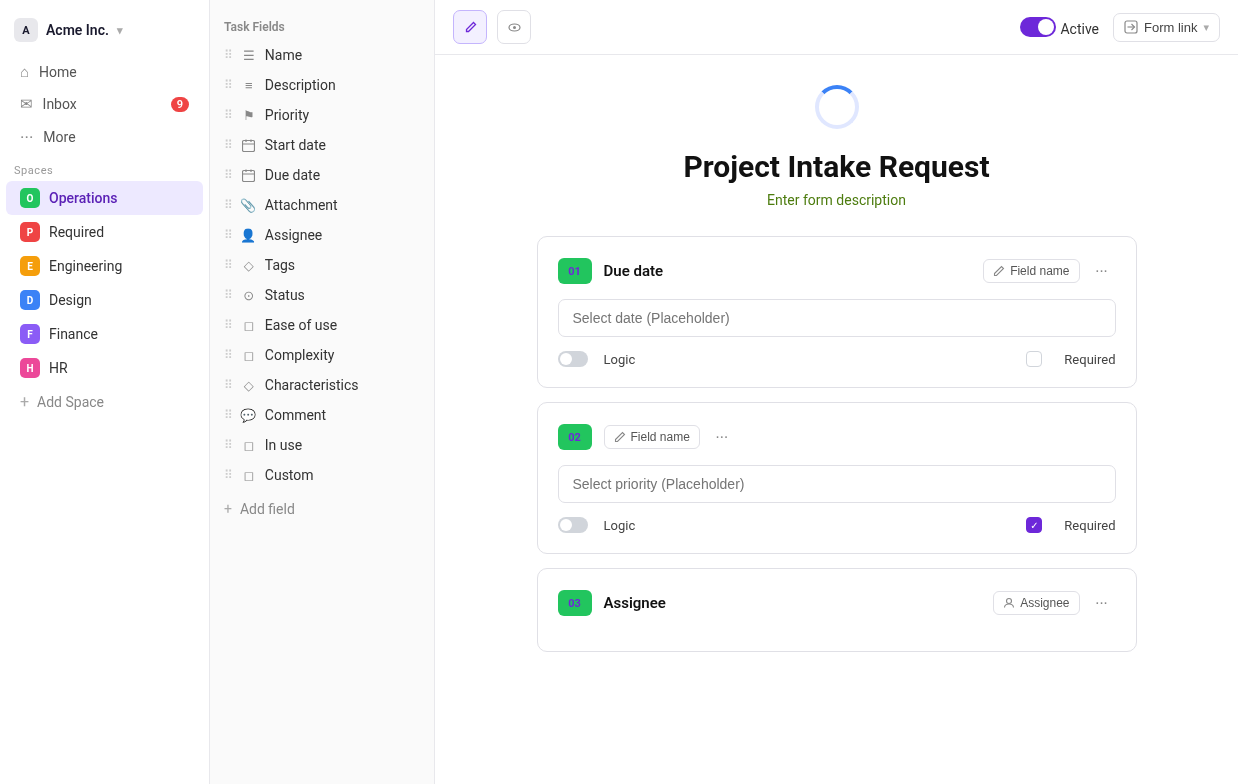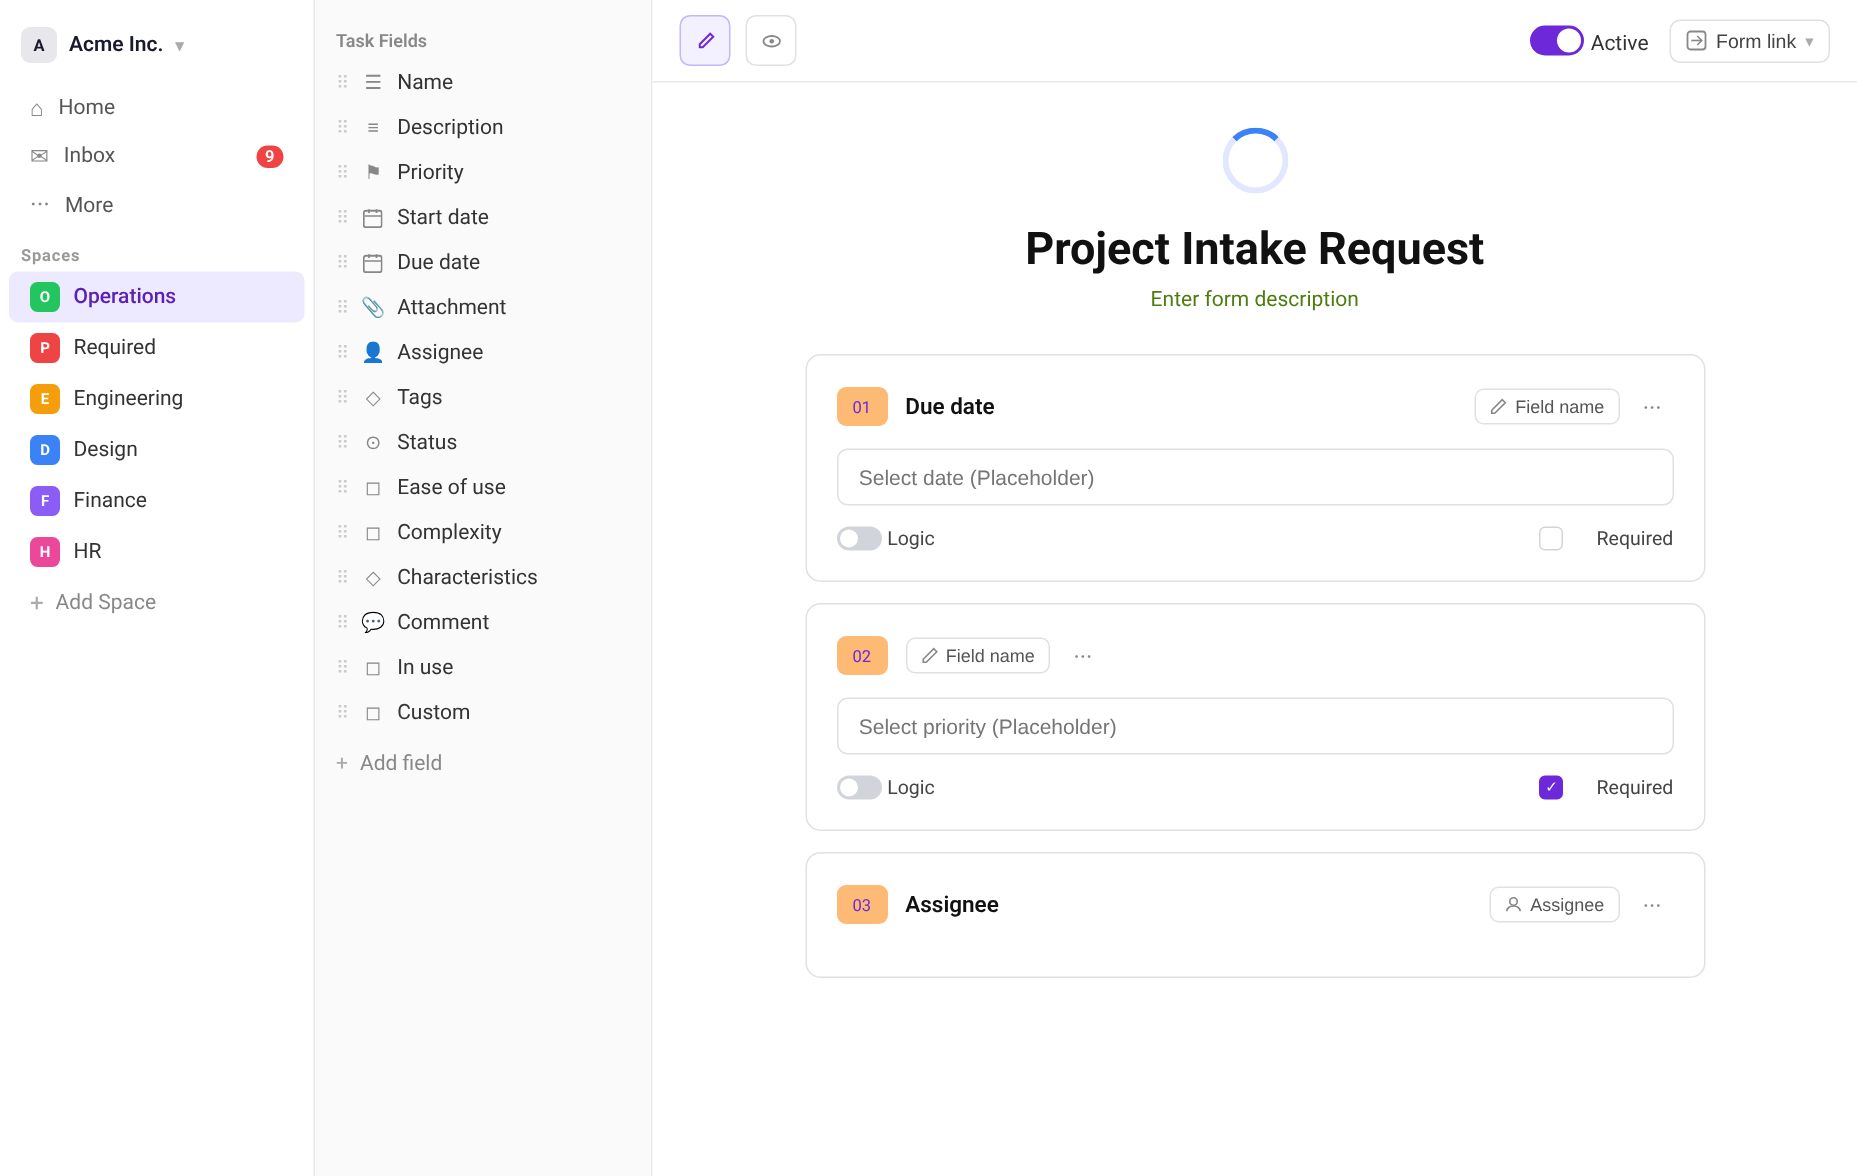"Spaces" .sidebar-section-label { font-weight: 700 -> 400 }
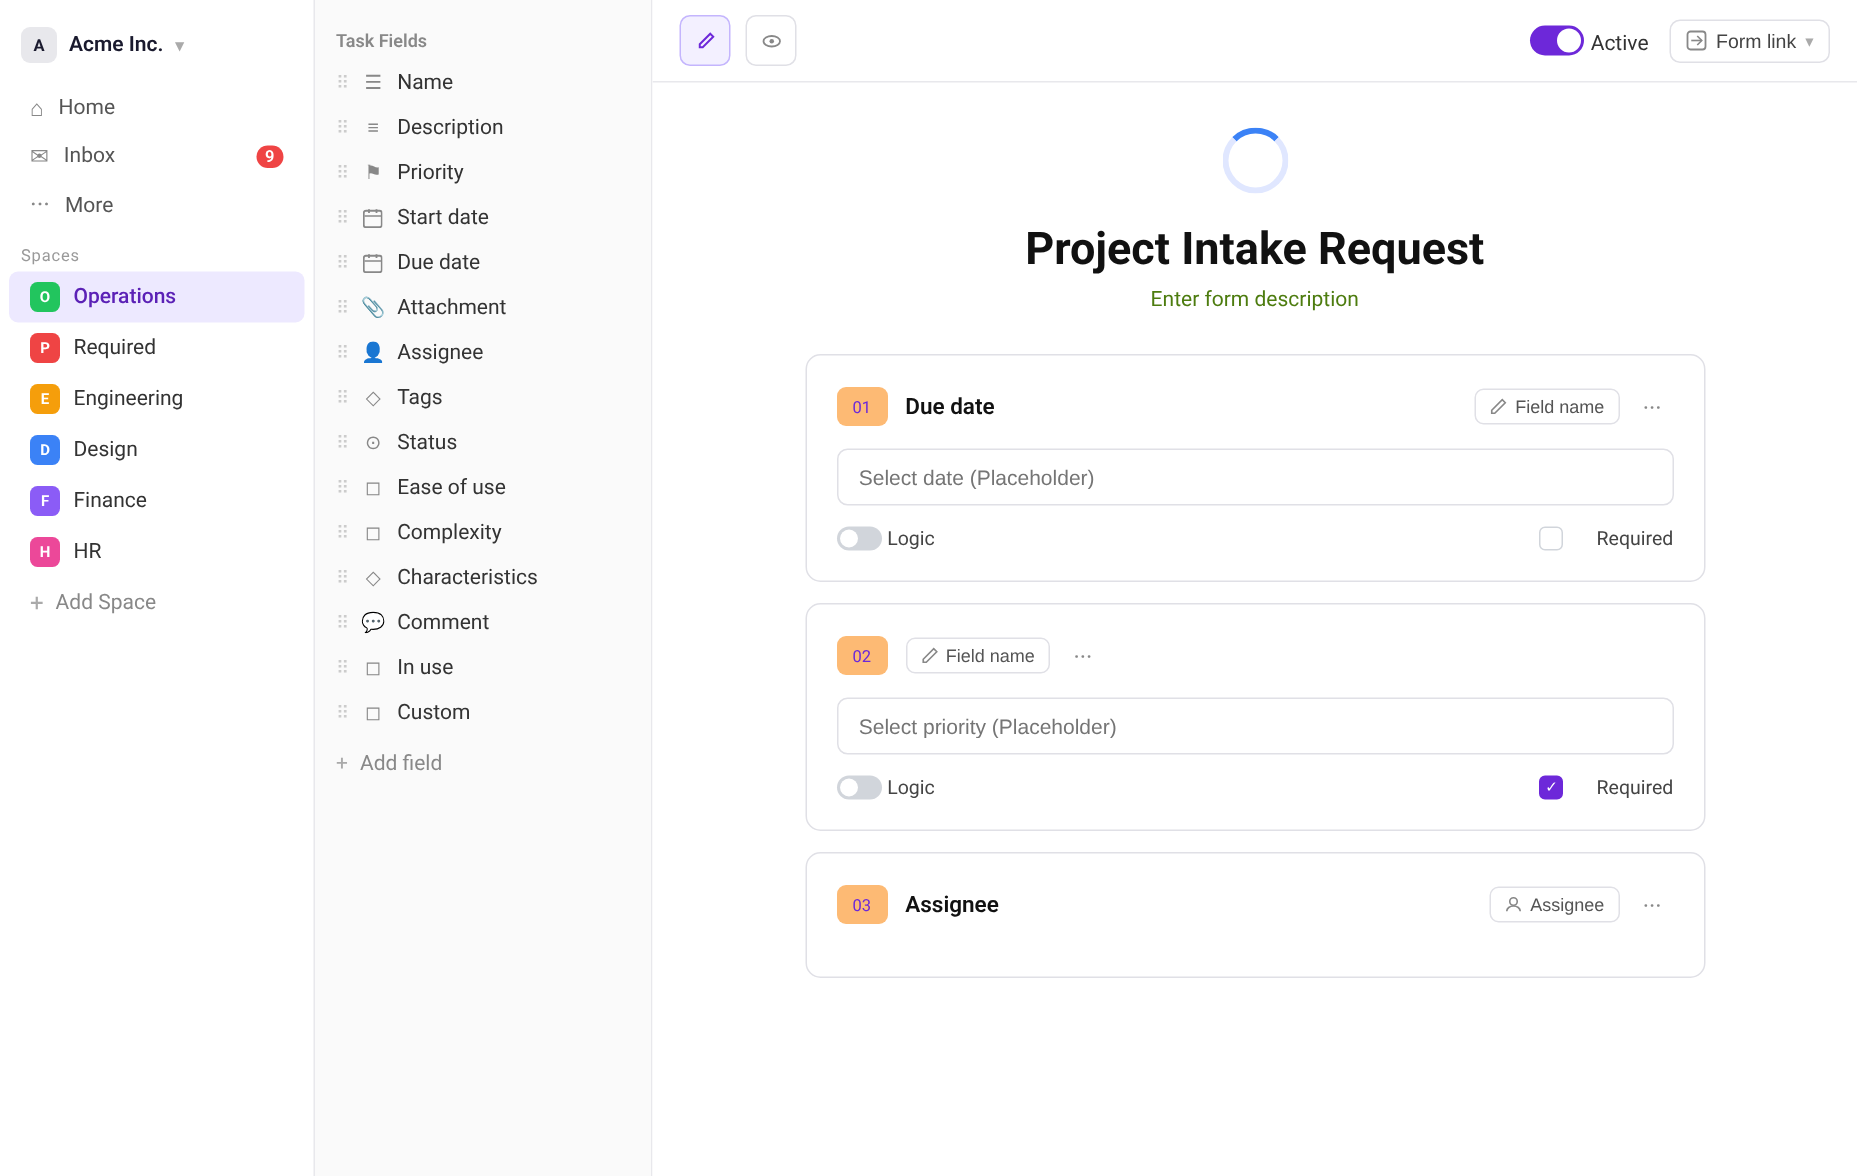"01" .card-num { background: #fdba74 -> #22c55e; font-weight: 400 -> 700 }
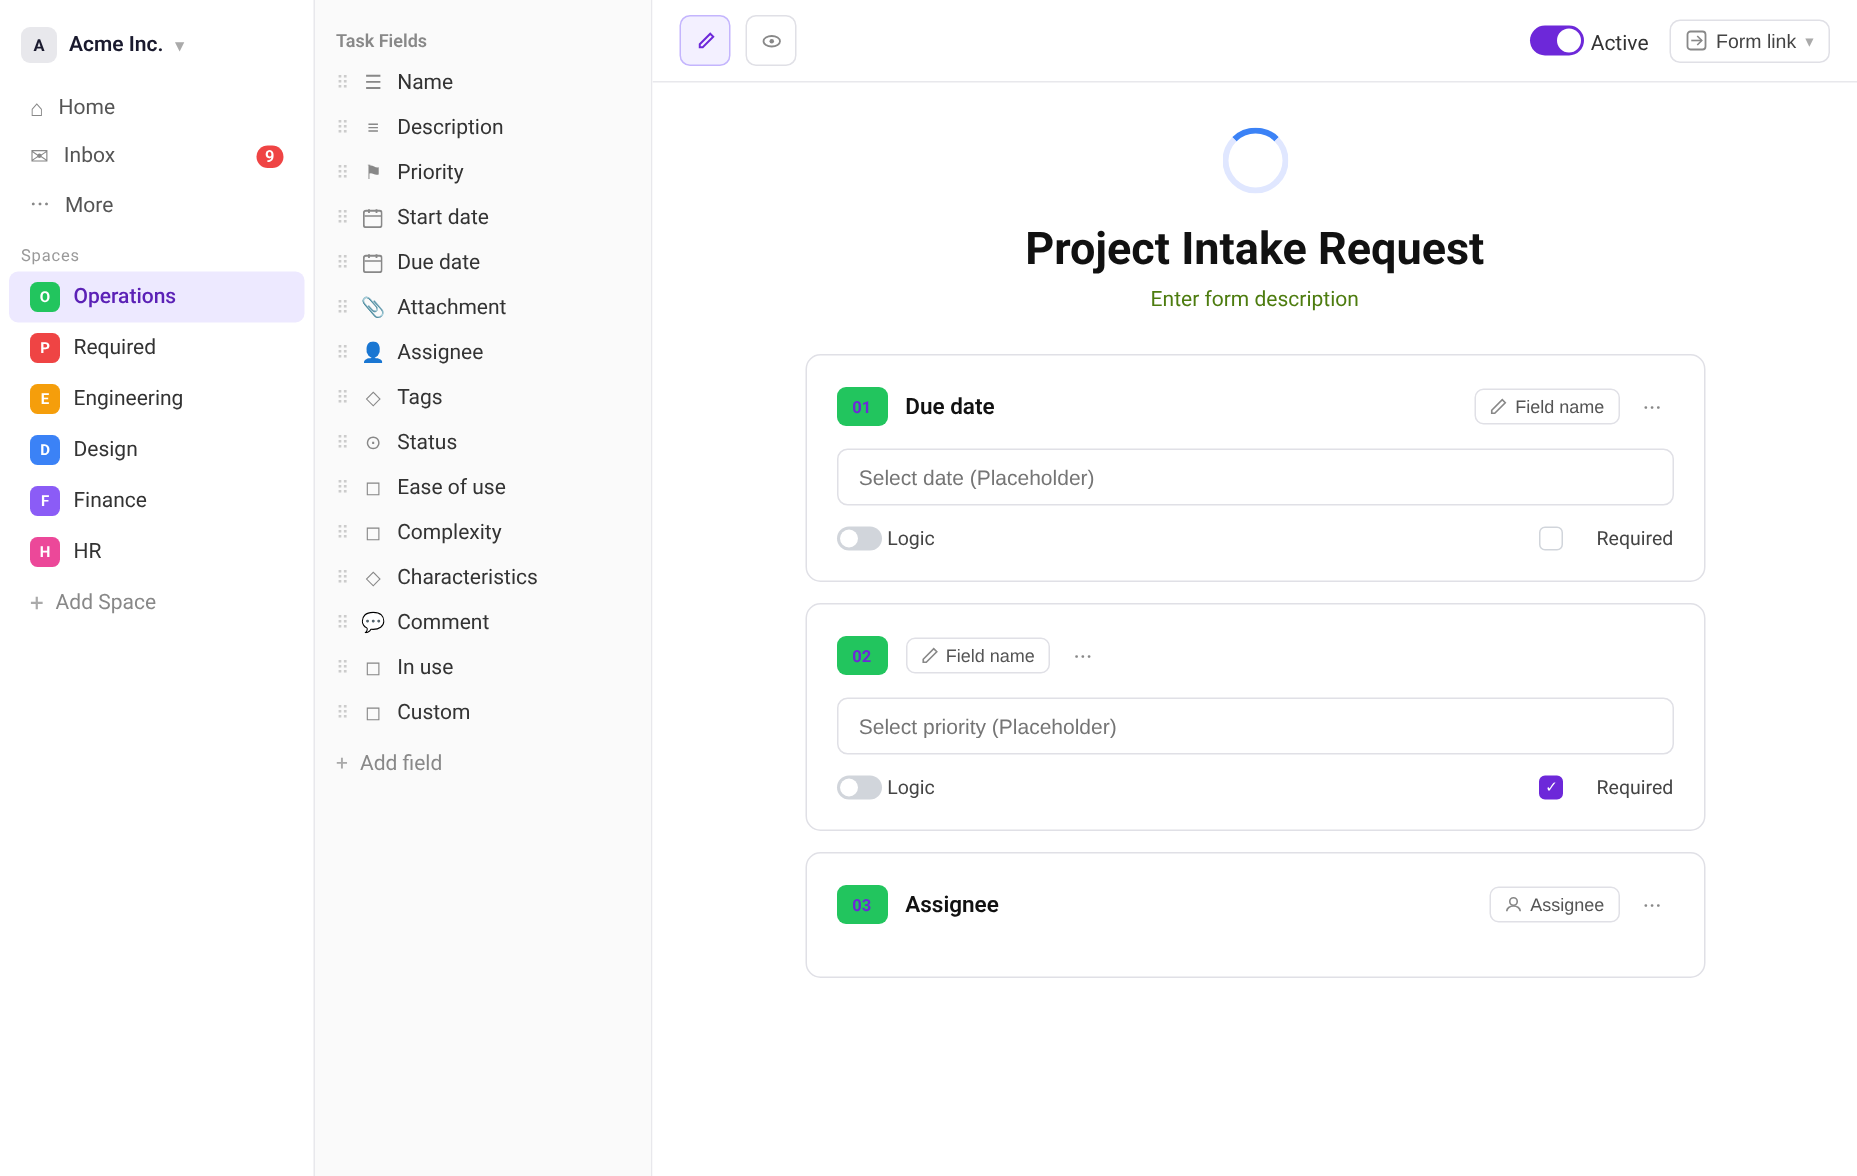"Logic" .logic-toggle { gap: 4px -> 16px }
